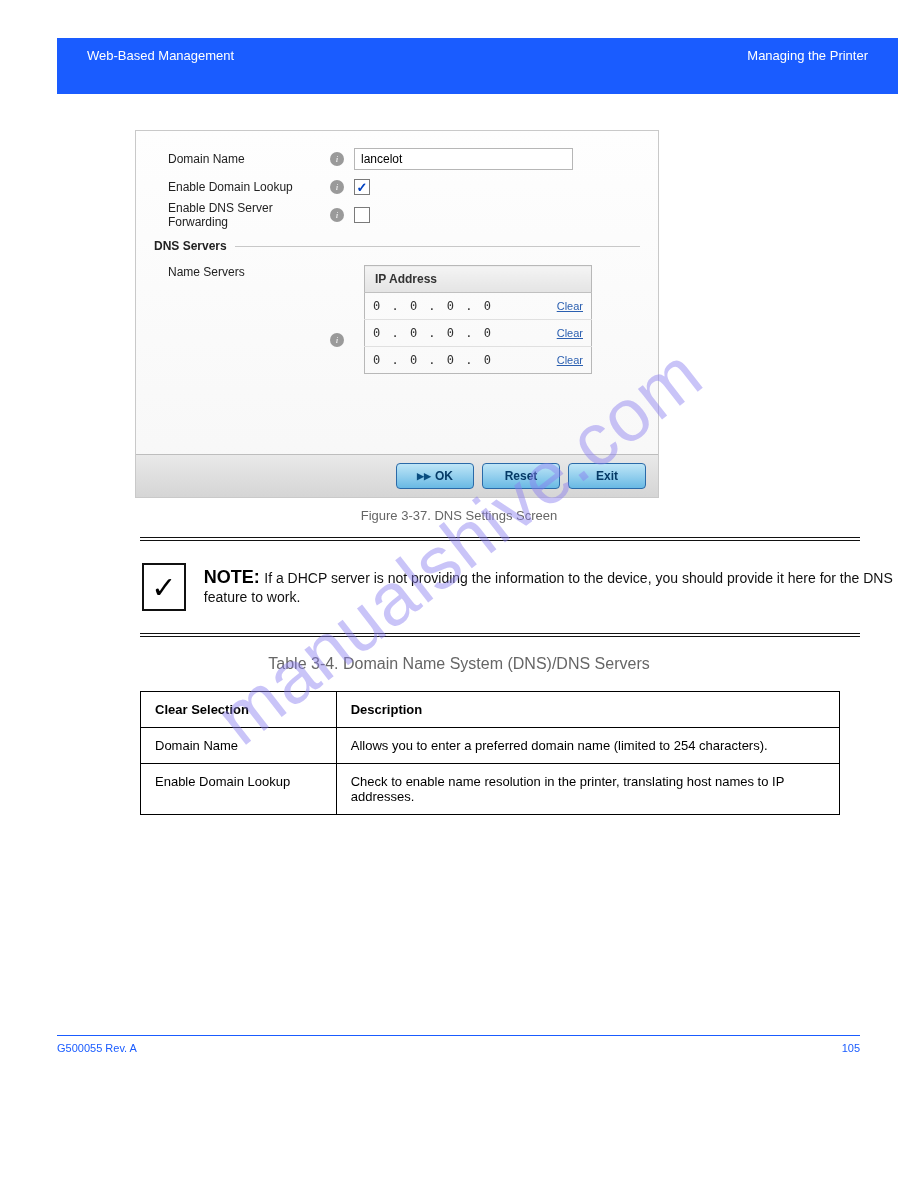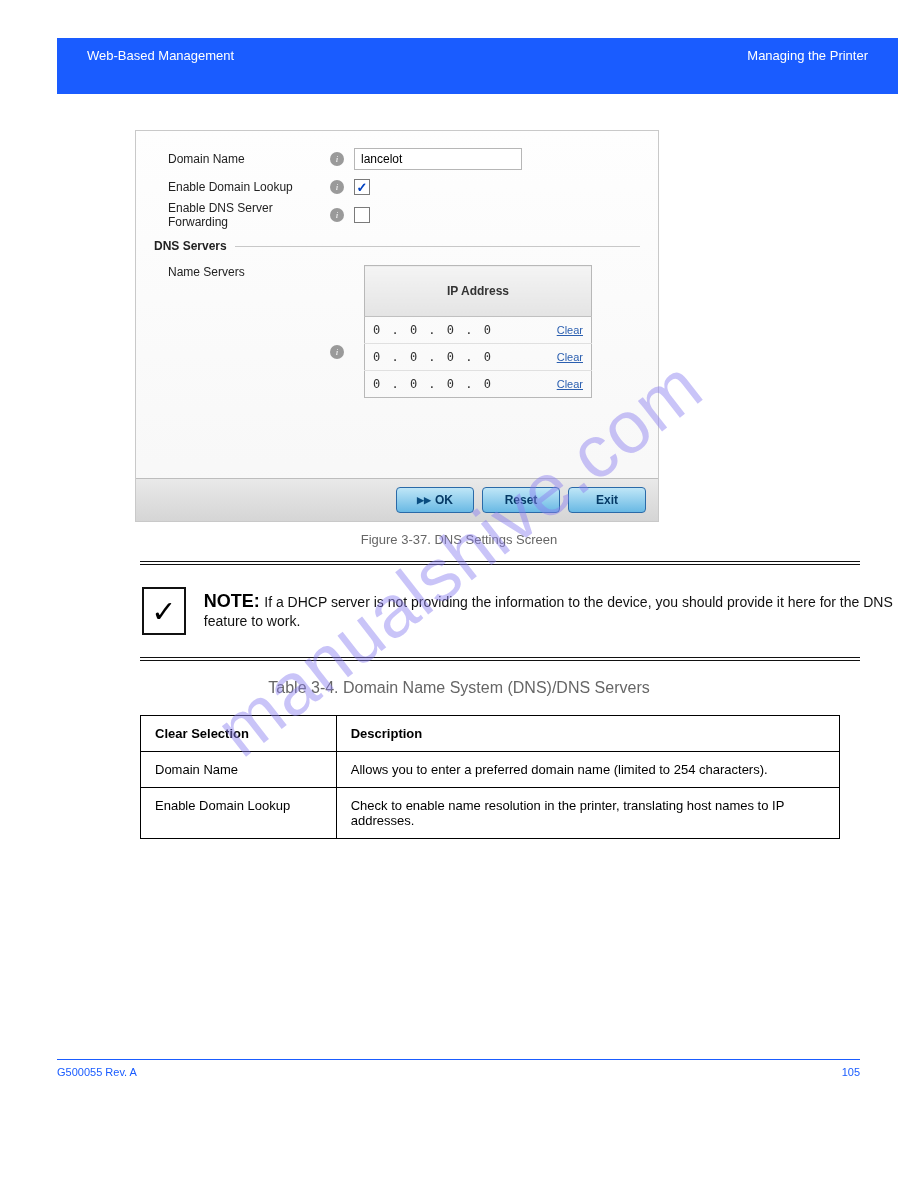"lancelot" .textfield { width: 168px -> 219px }
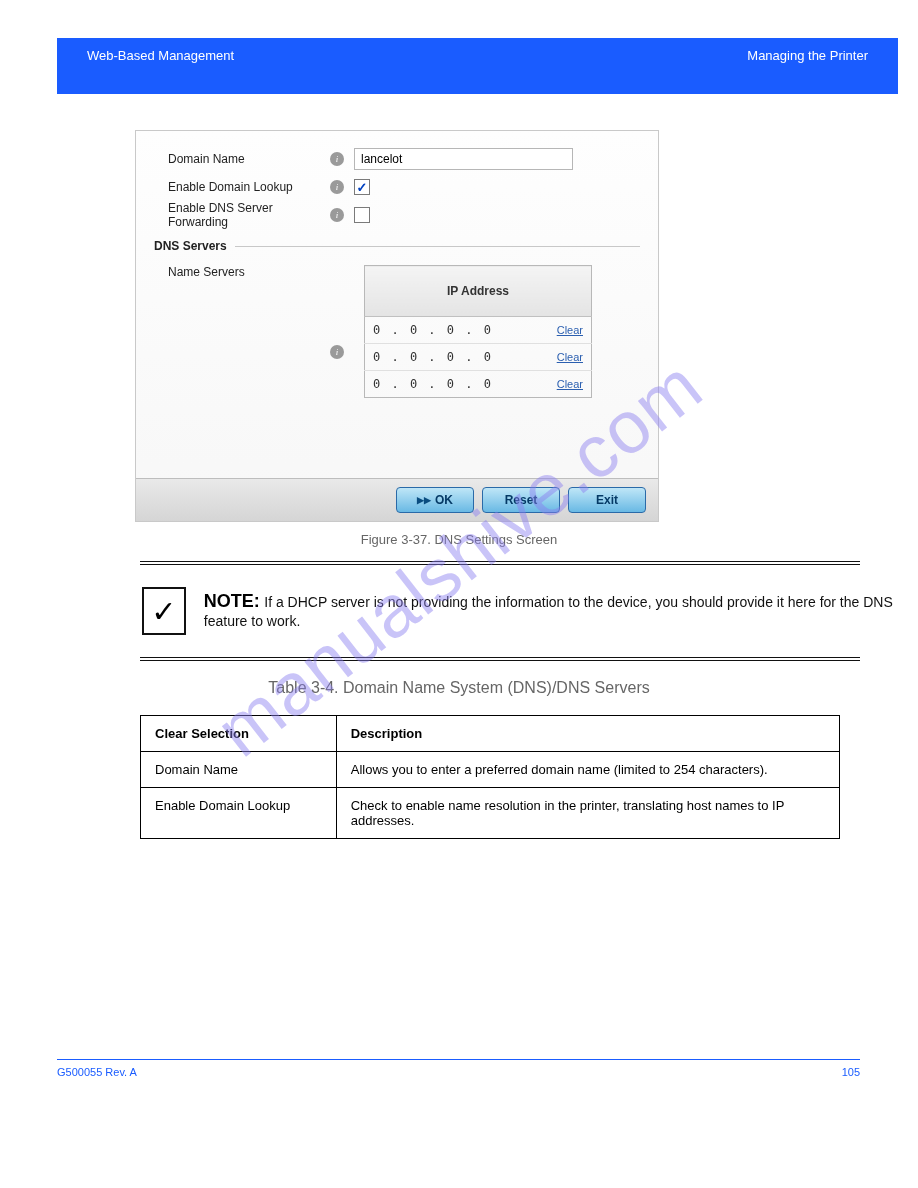"IP Address" .ns-table th { padding: 18px 10px -> 6px 10px; text-align: center -> left }
